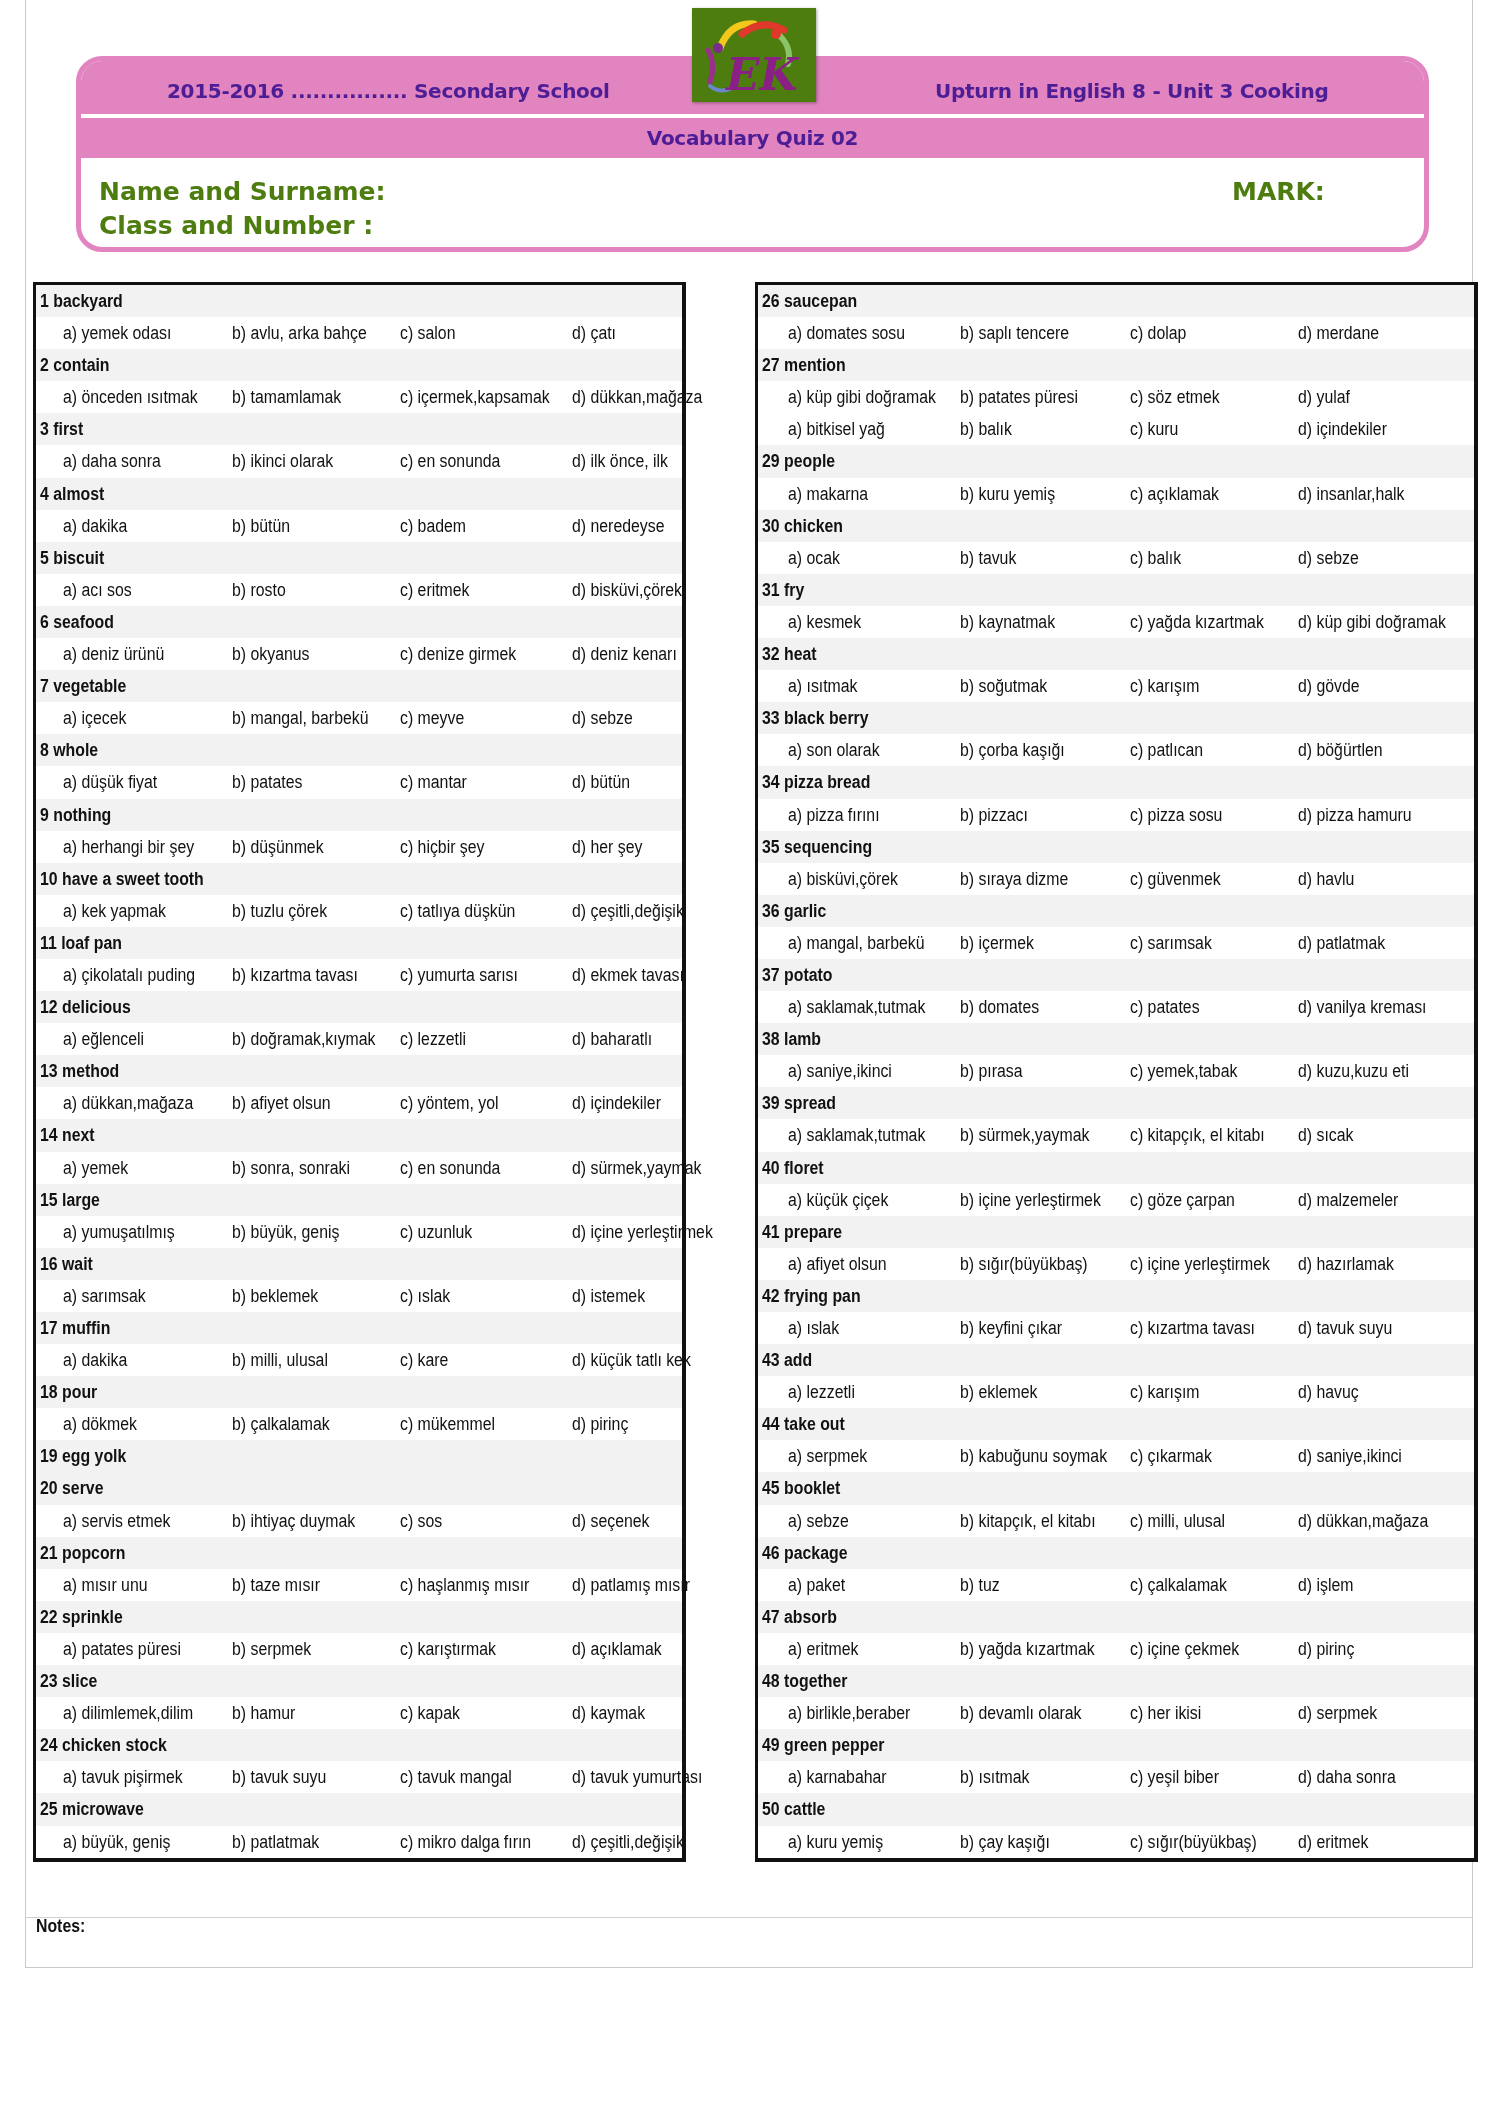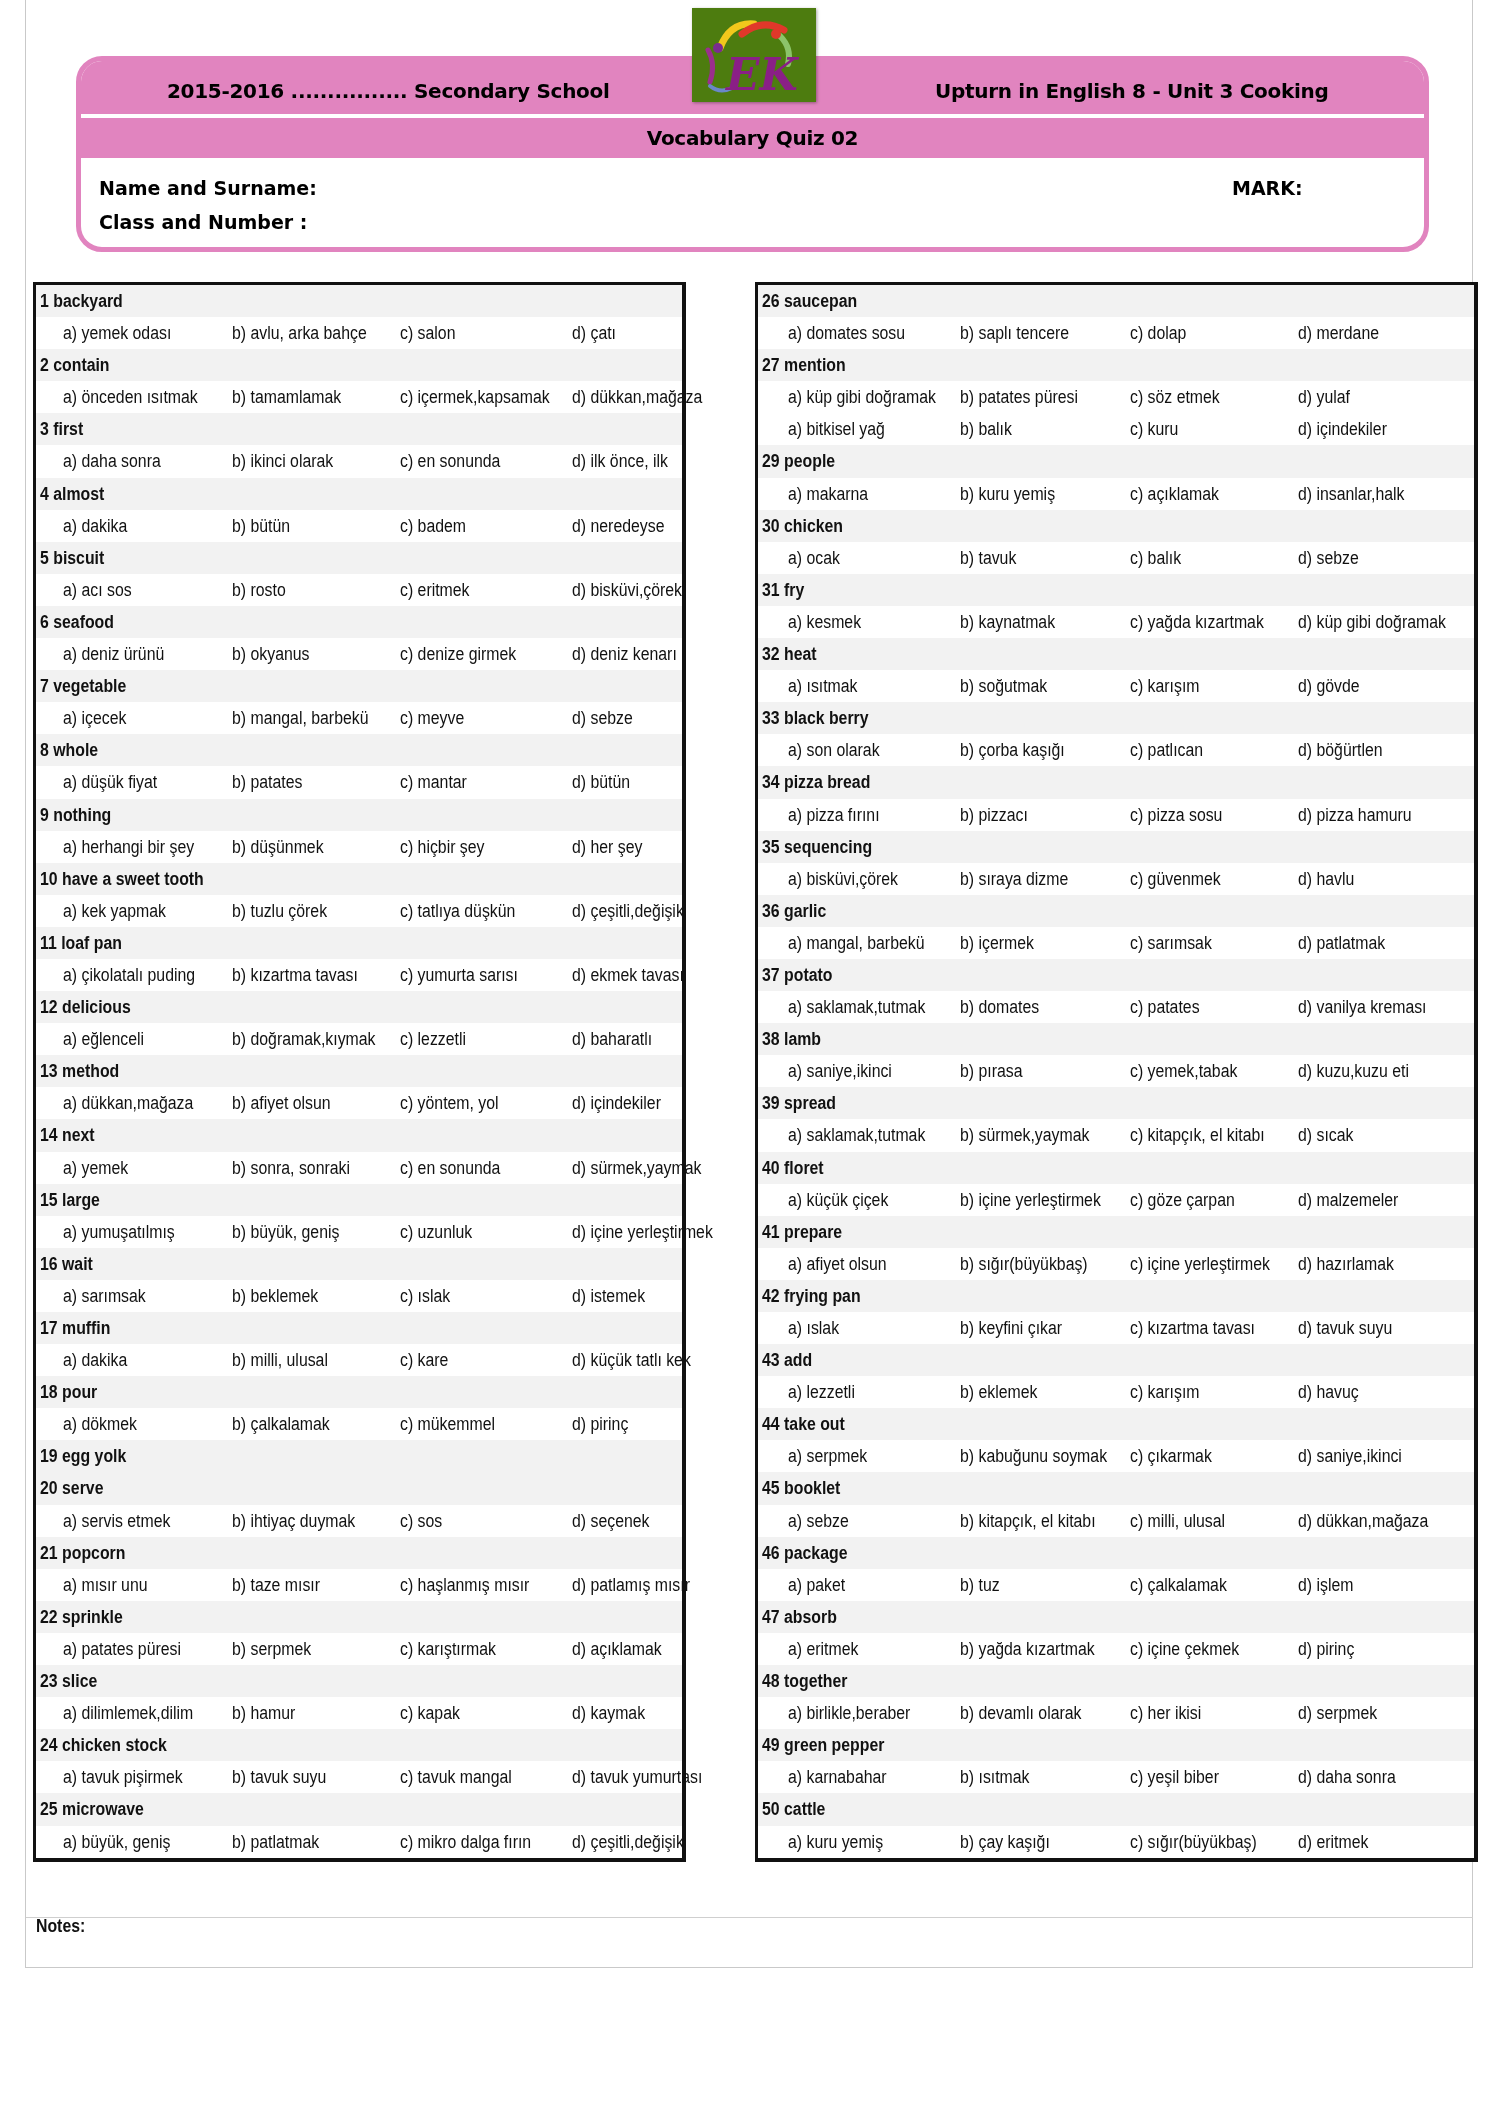"2015-2016 ................ Secondary" .hdr-text { color: #000000 -> #4c1d95 }
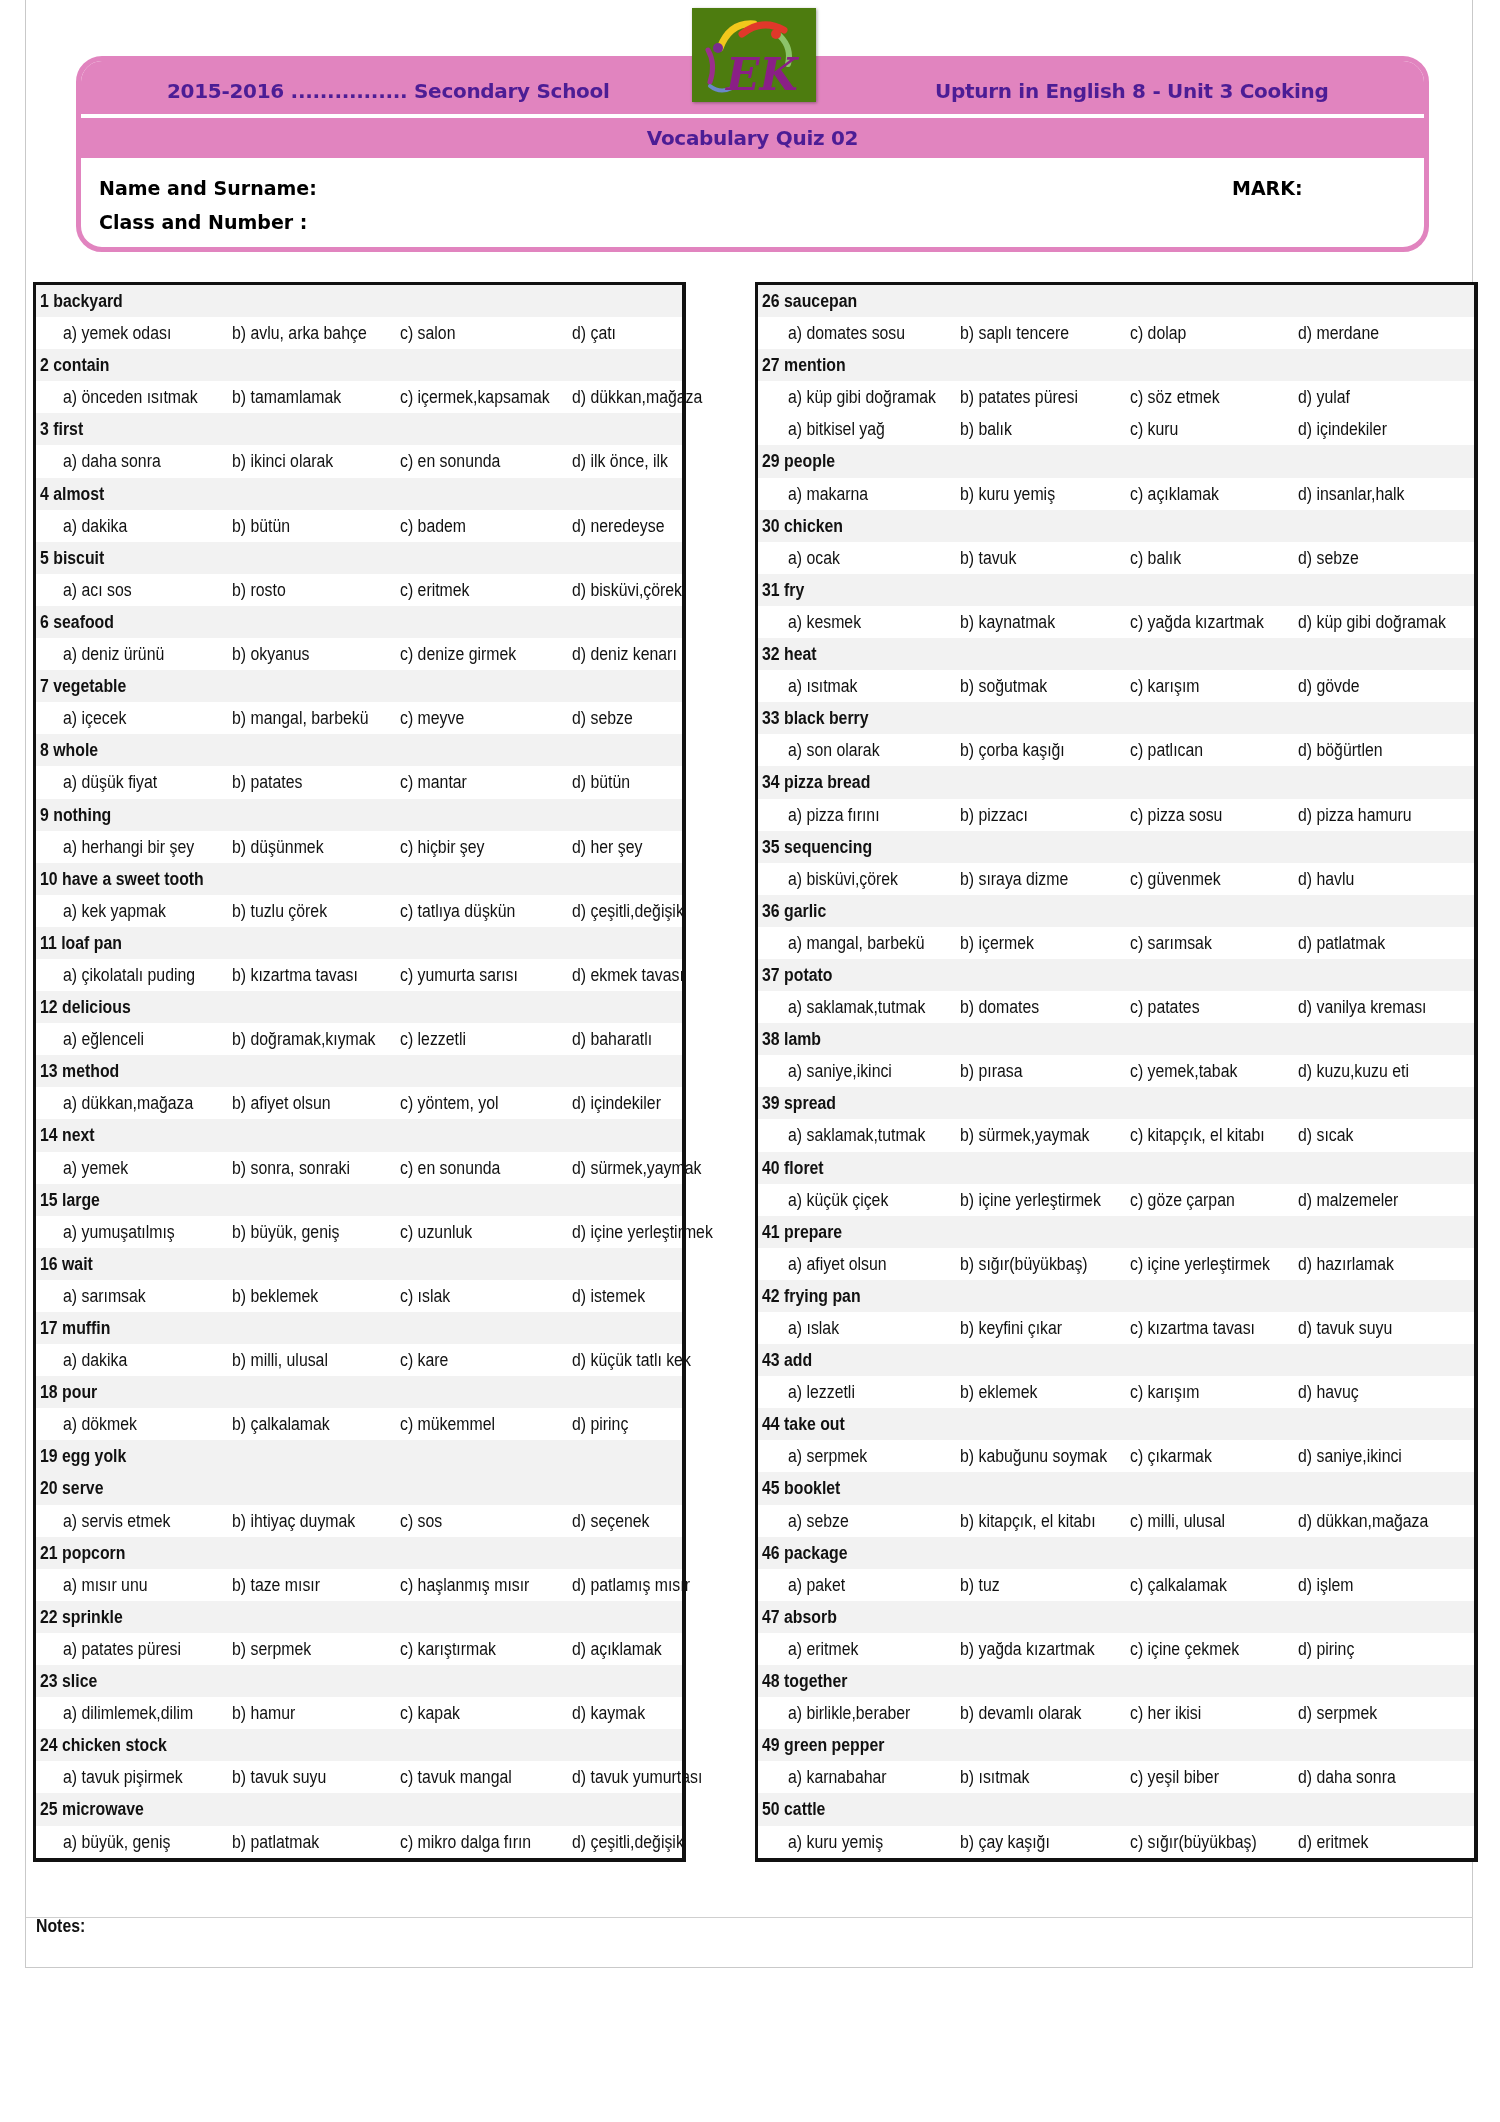"Name and Surname:" .info-label { color: #000000 -> #4d7c0f; font-size: 19px -> 25px }
